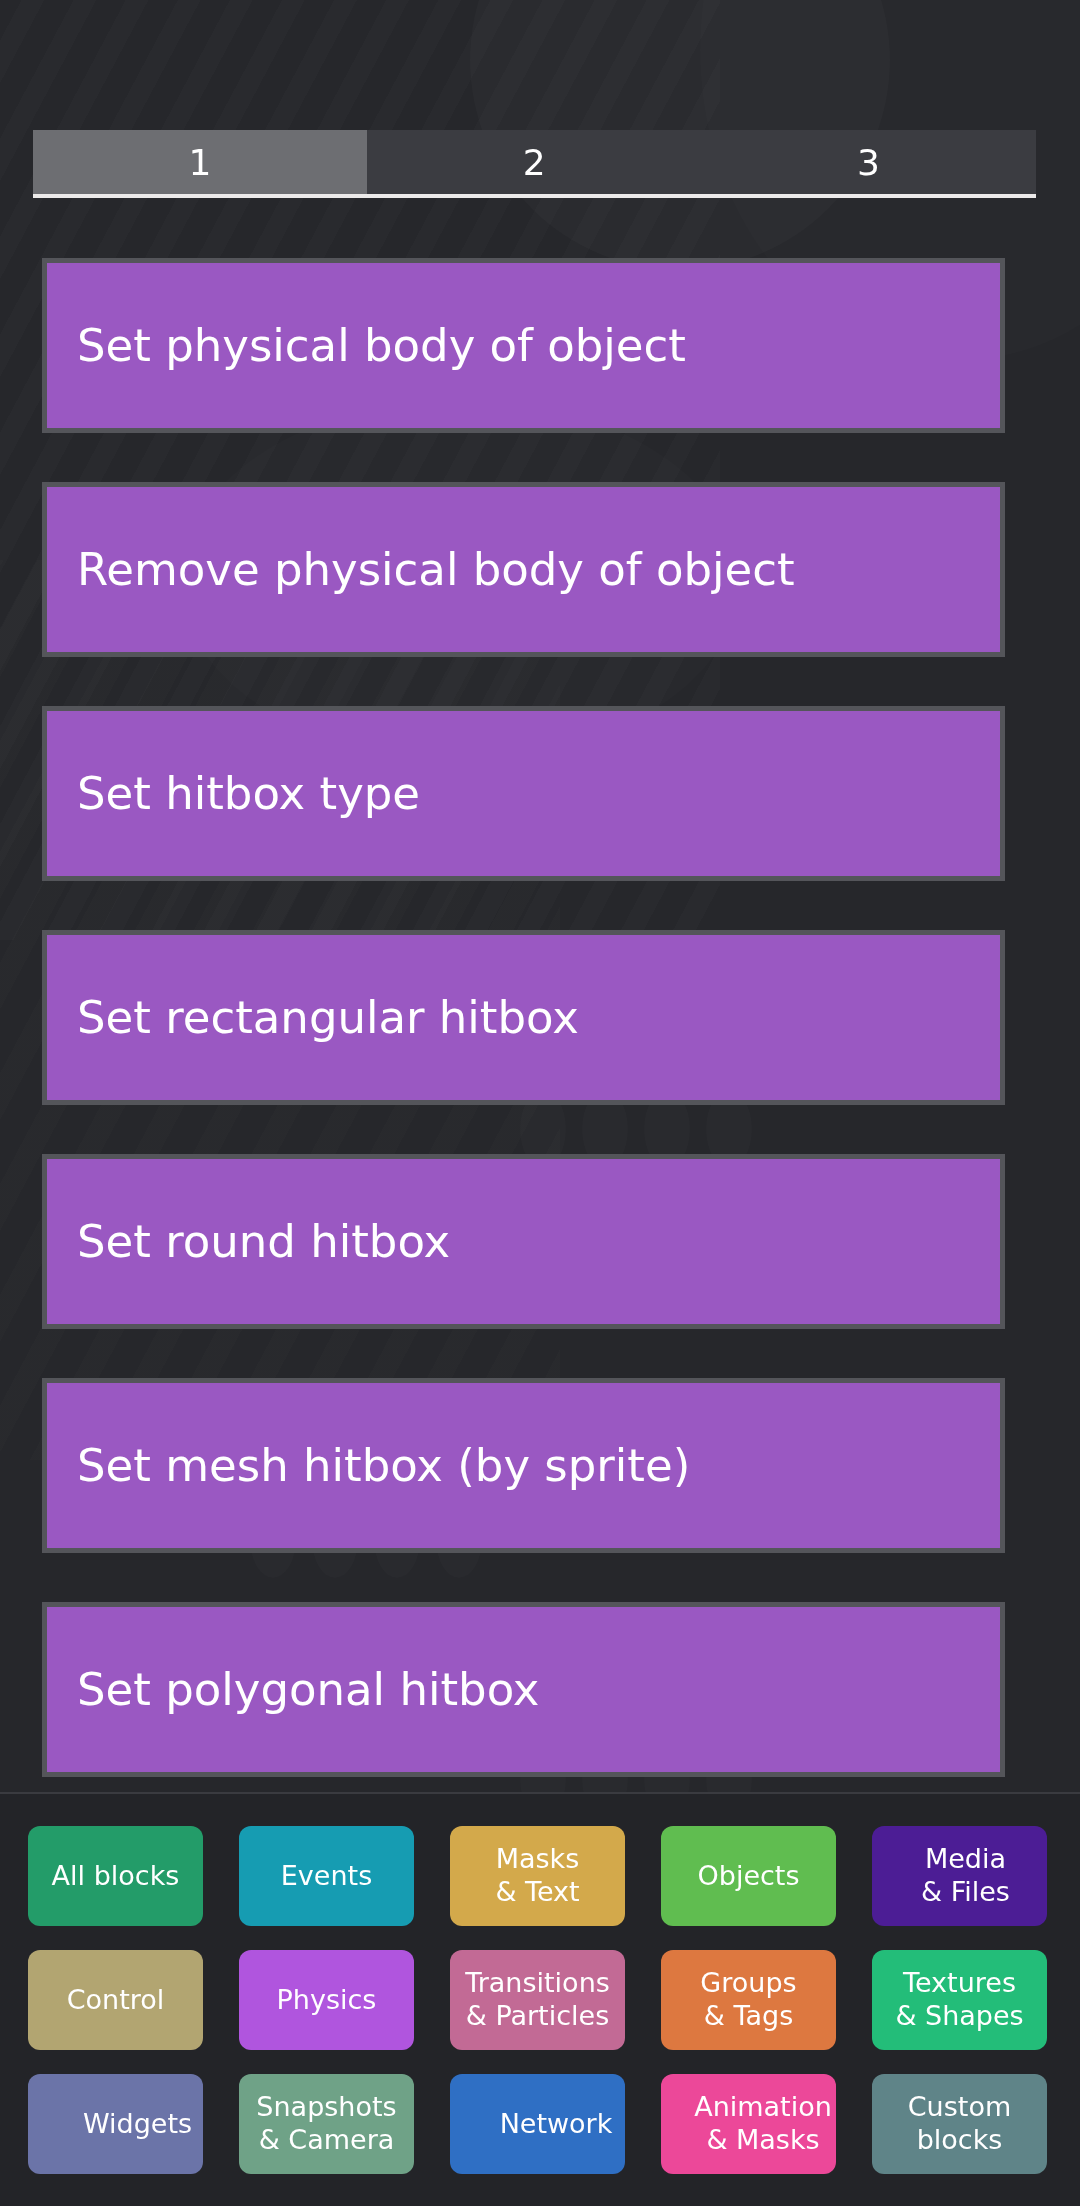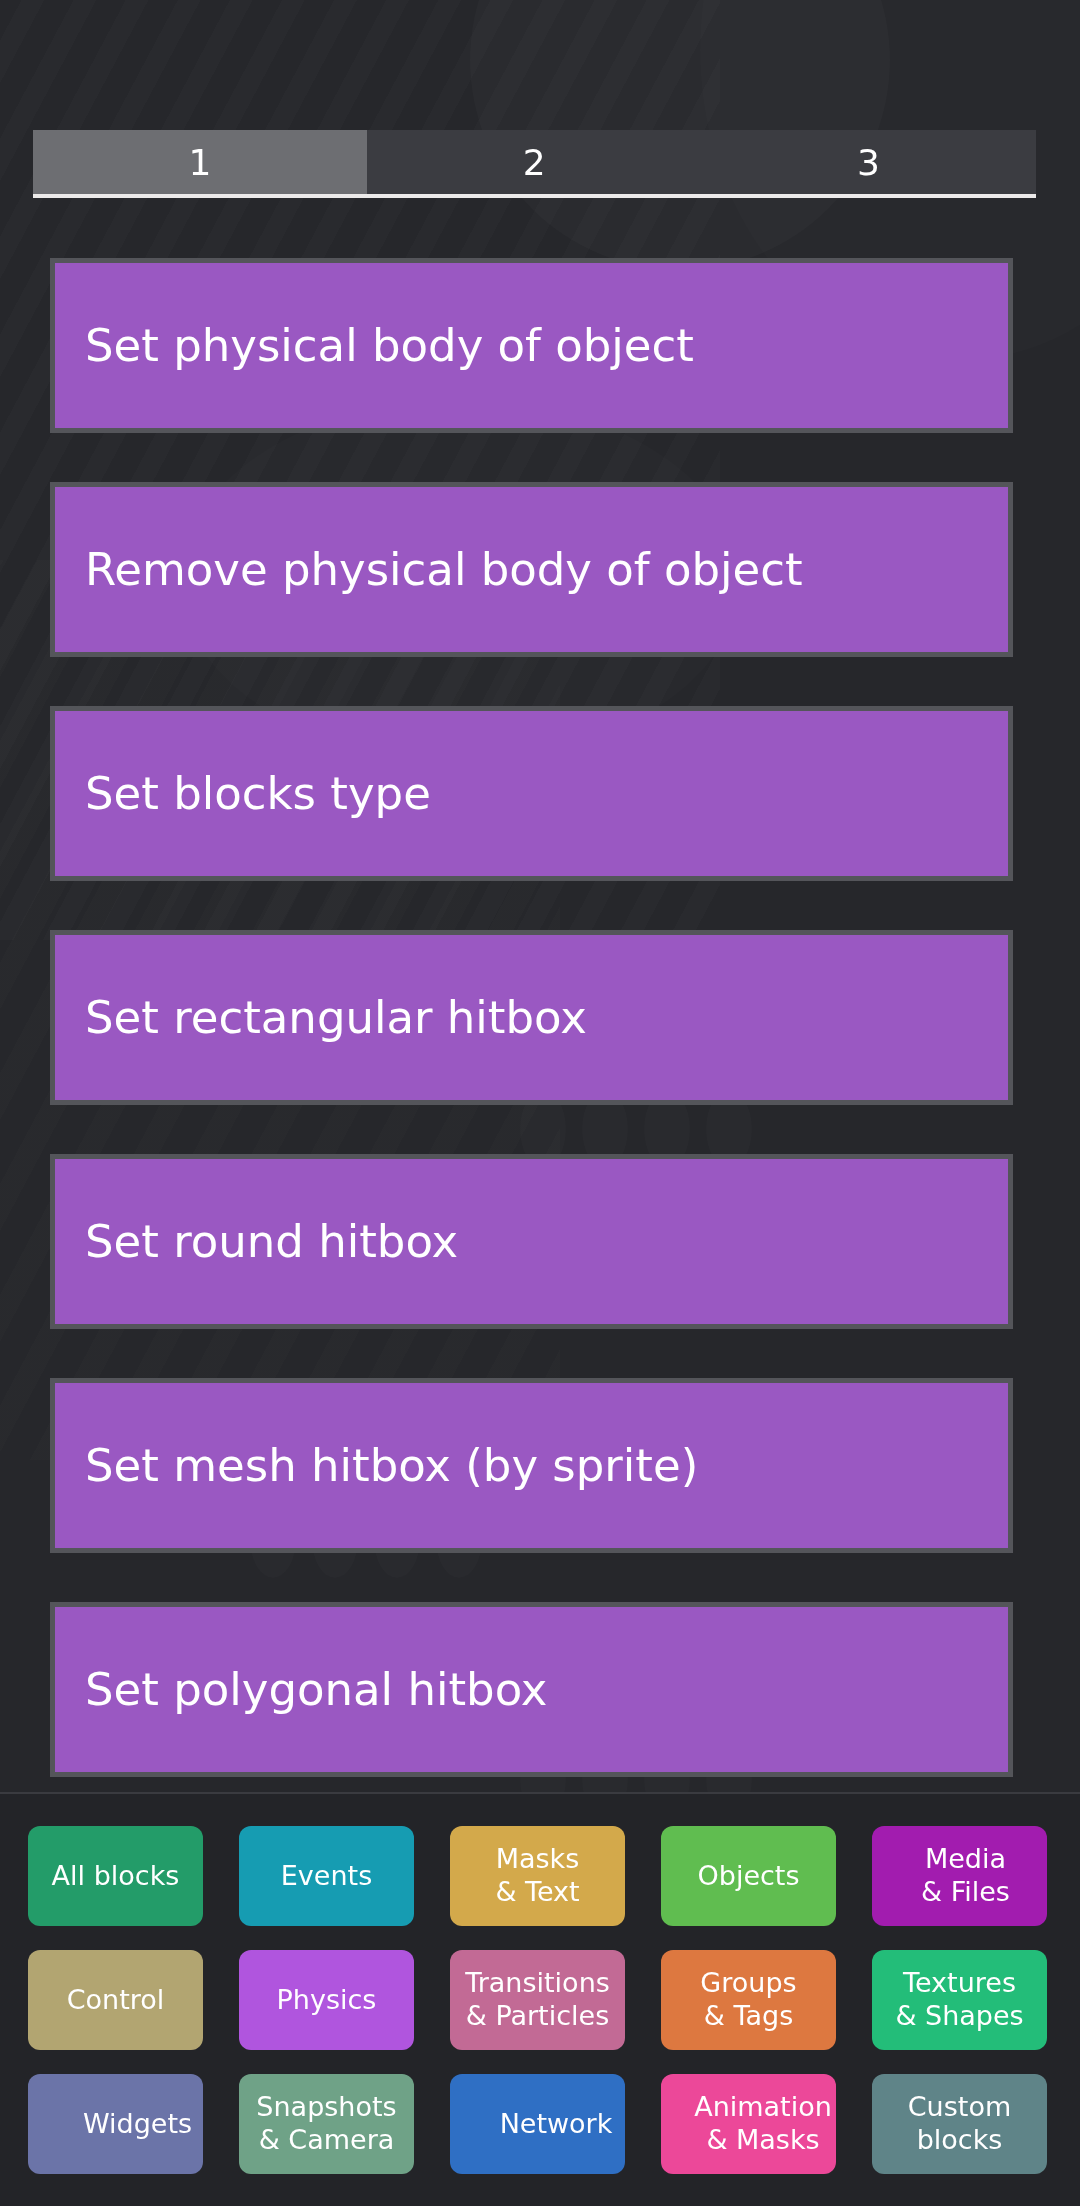"Set physical body of object" .block { left: 50px -> 42px }
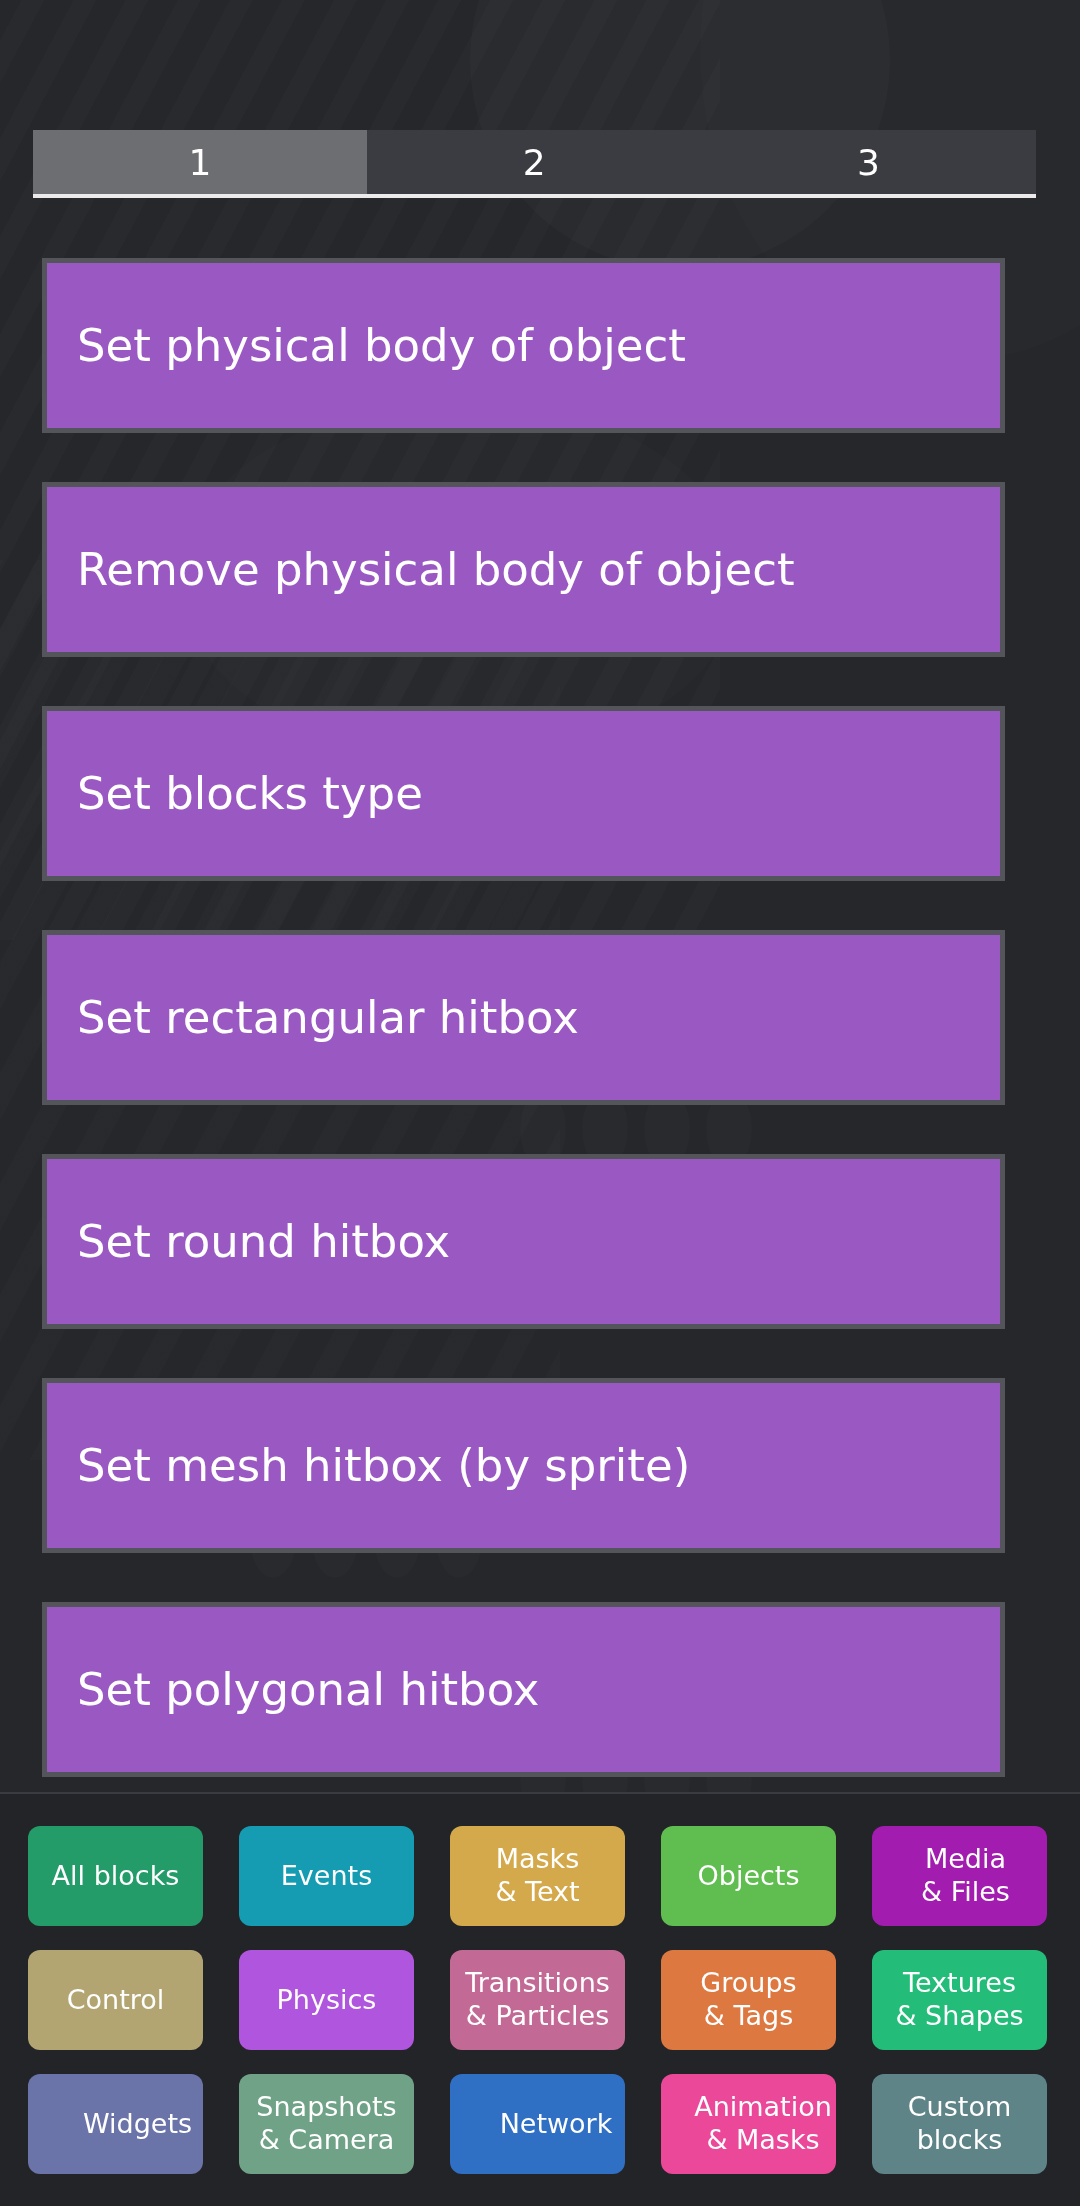"Set blocks type" span.block-label { text: blocks -> hitbox }
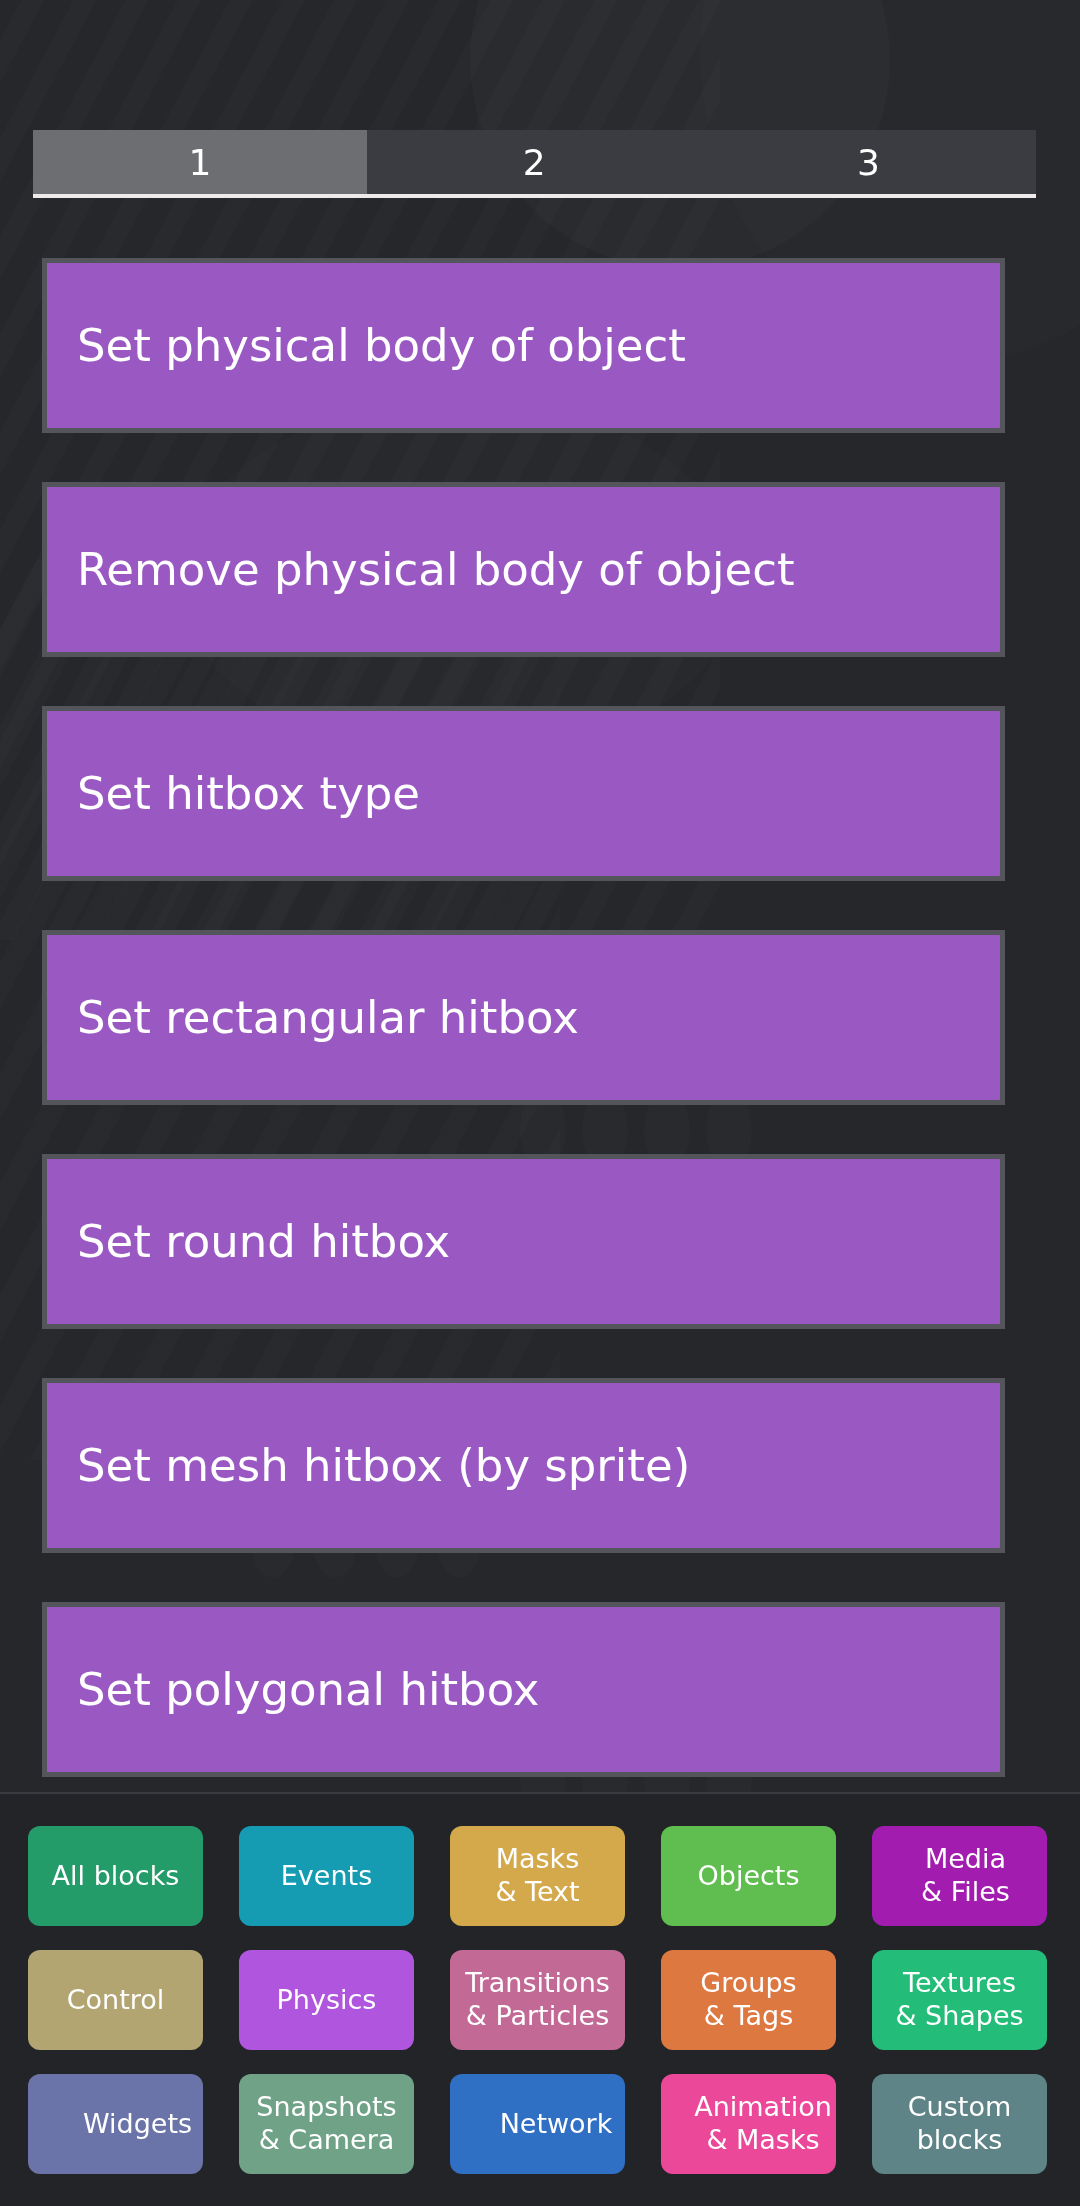"Media" div.catbtn { background: #a21caf -> #4c1d95 }
